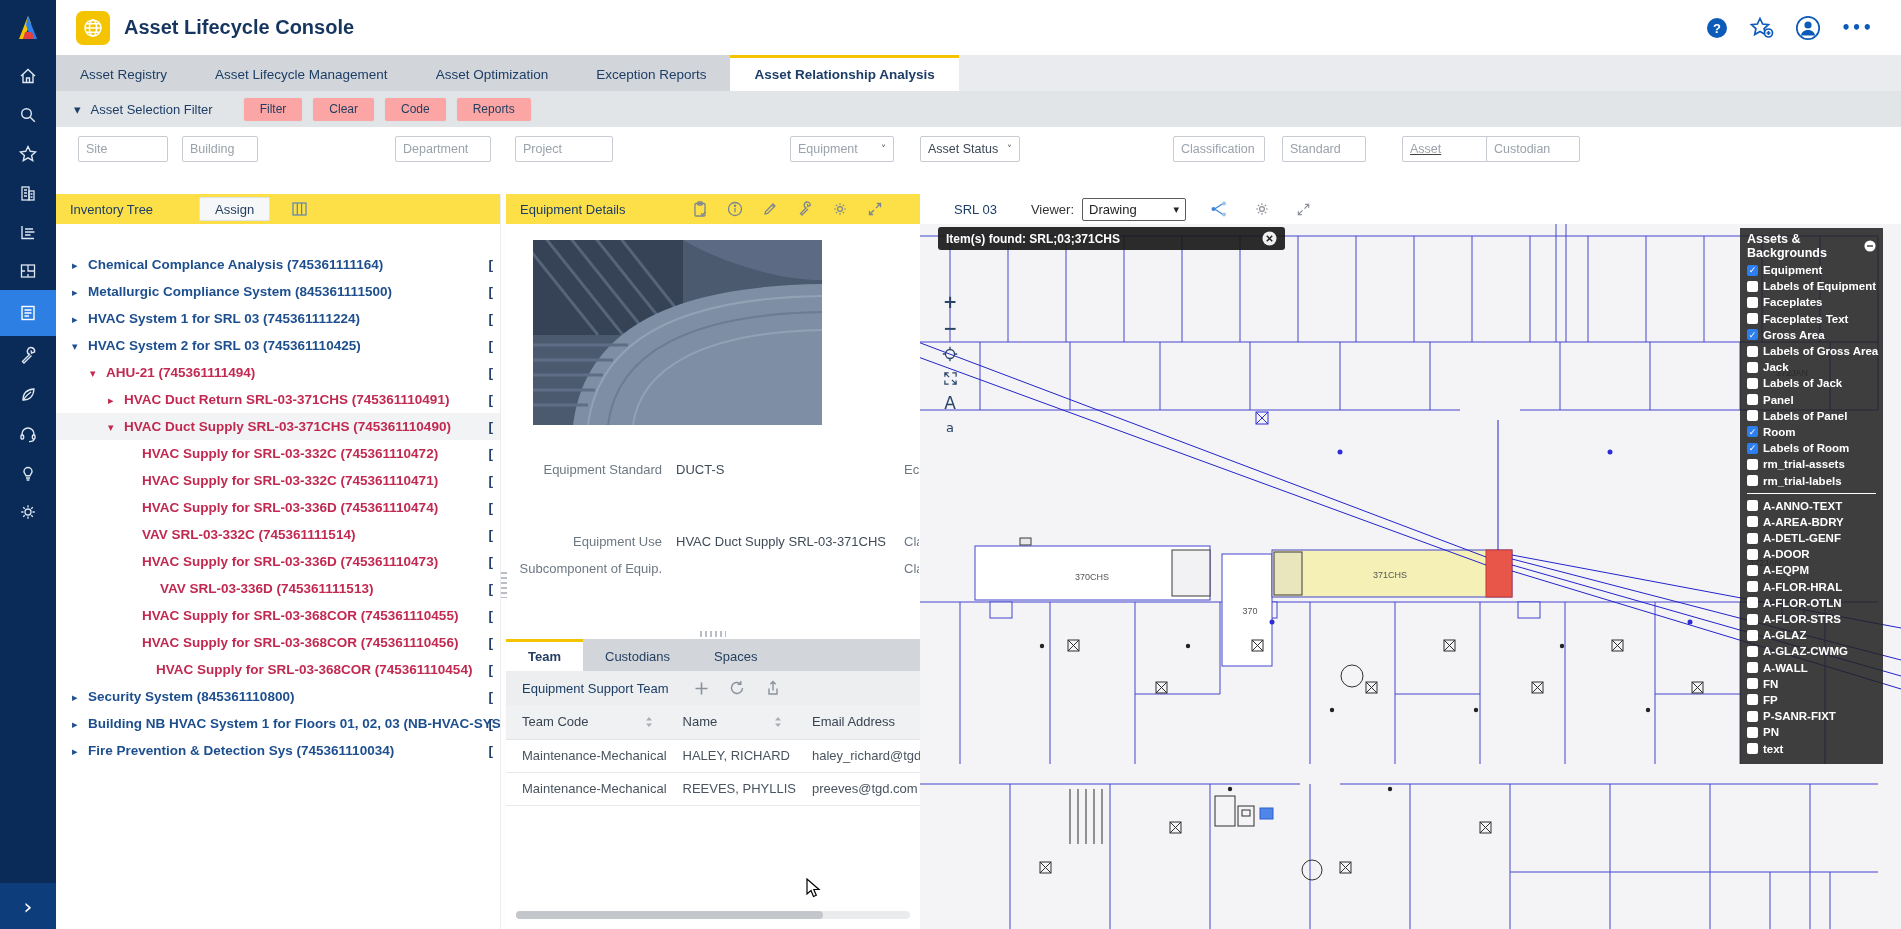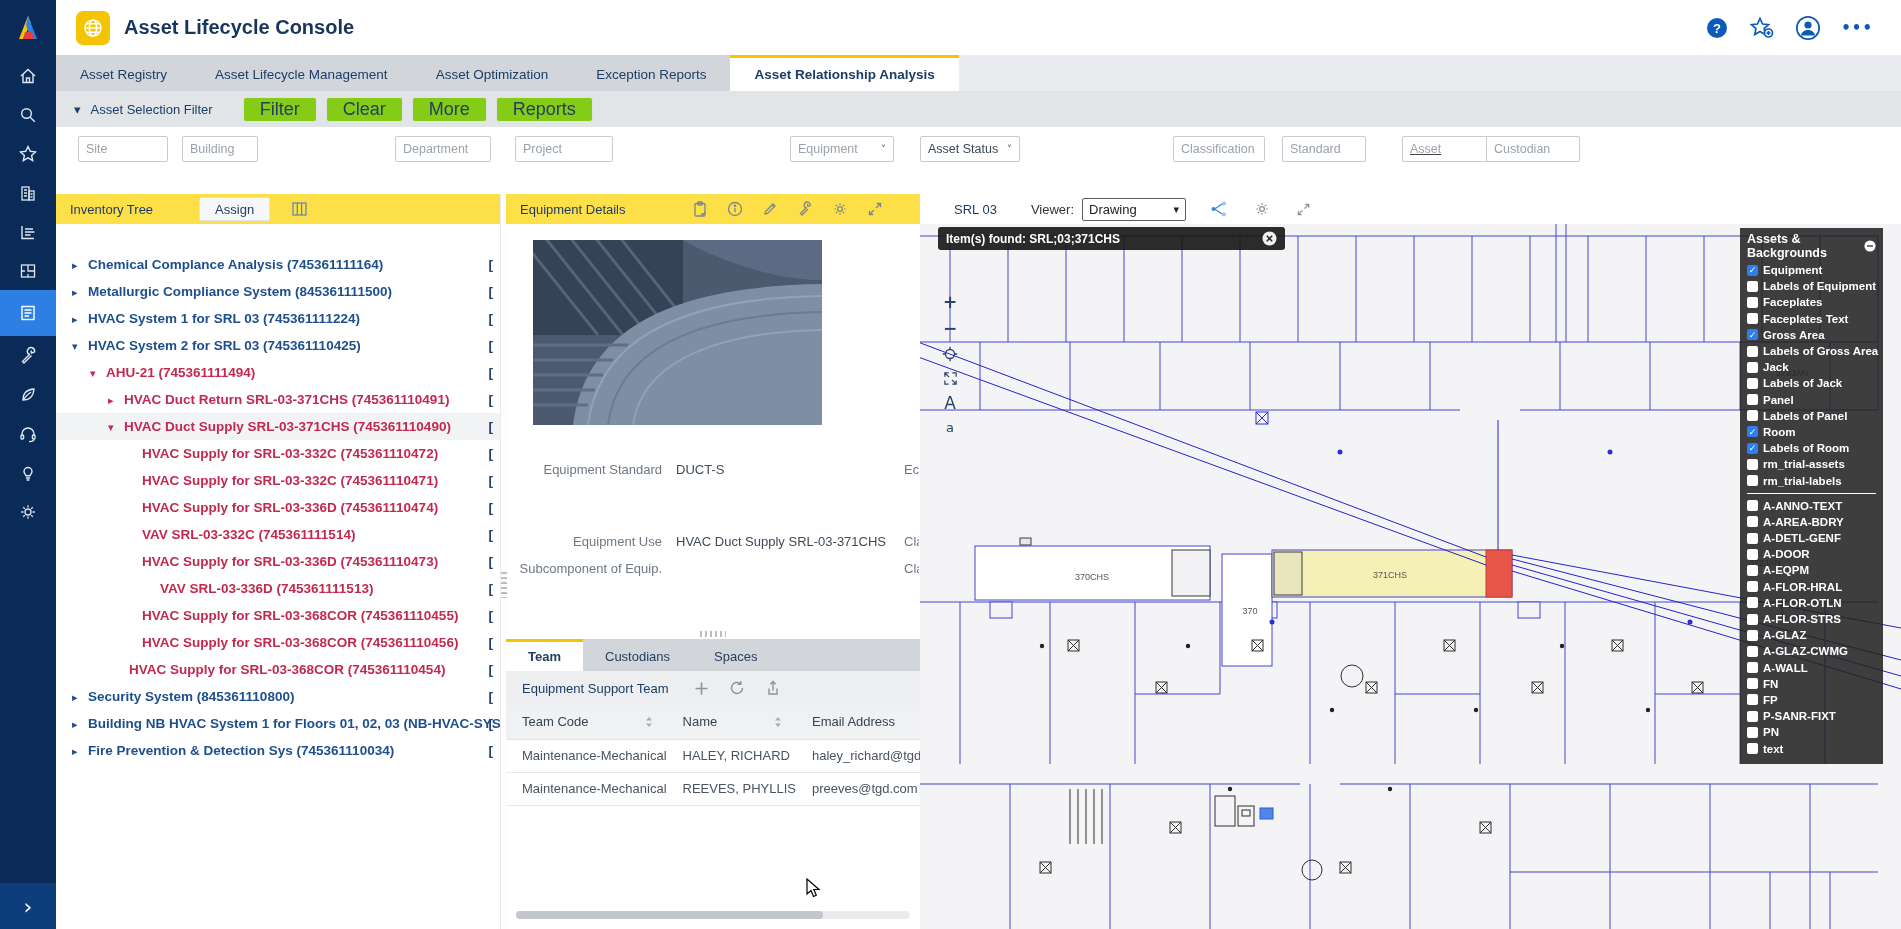"Filter" .fbtn { background: #84cc16 -> #fca5a5; font-size: 18px -> 12px }
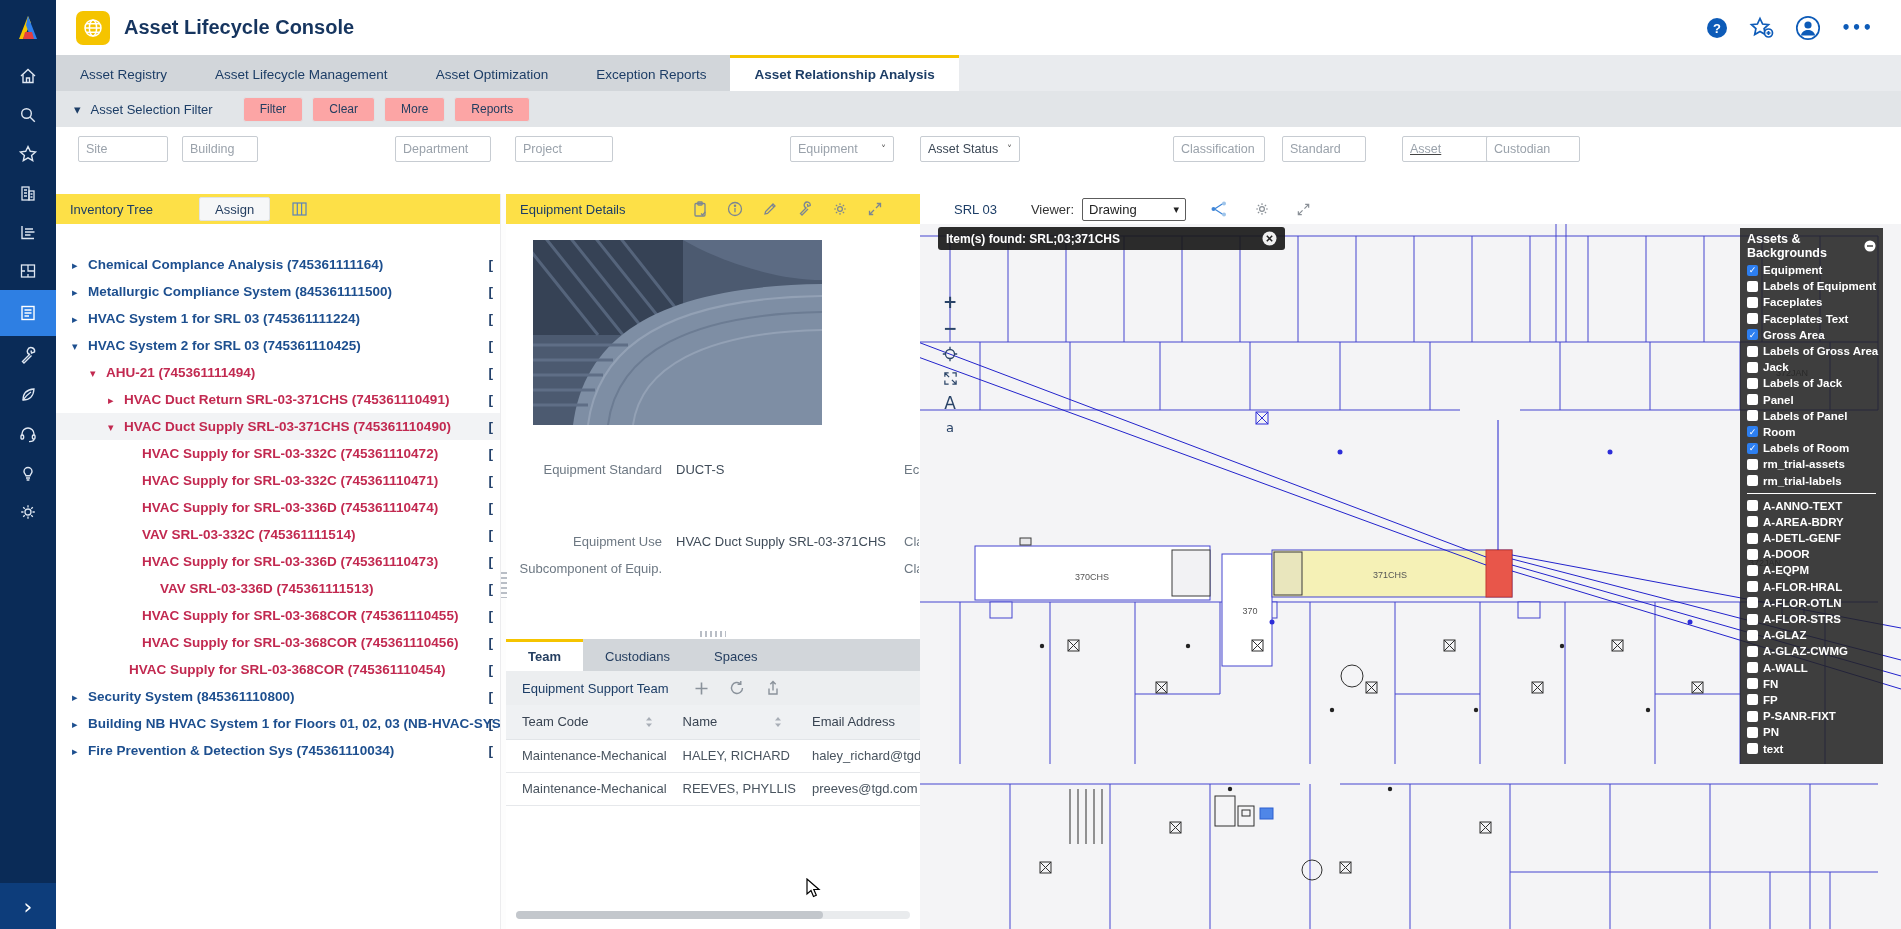"More" div.fbtn { text: More -> Code }
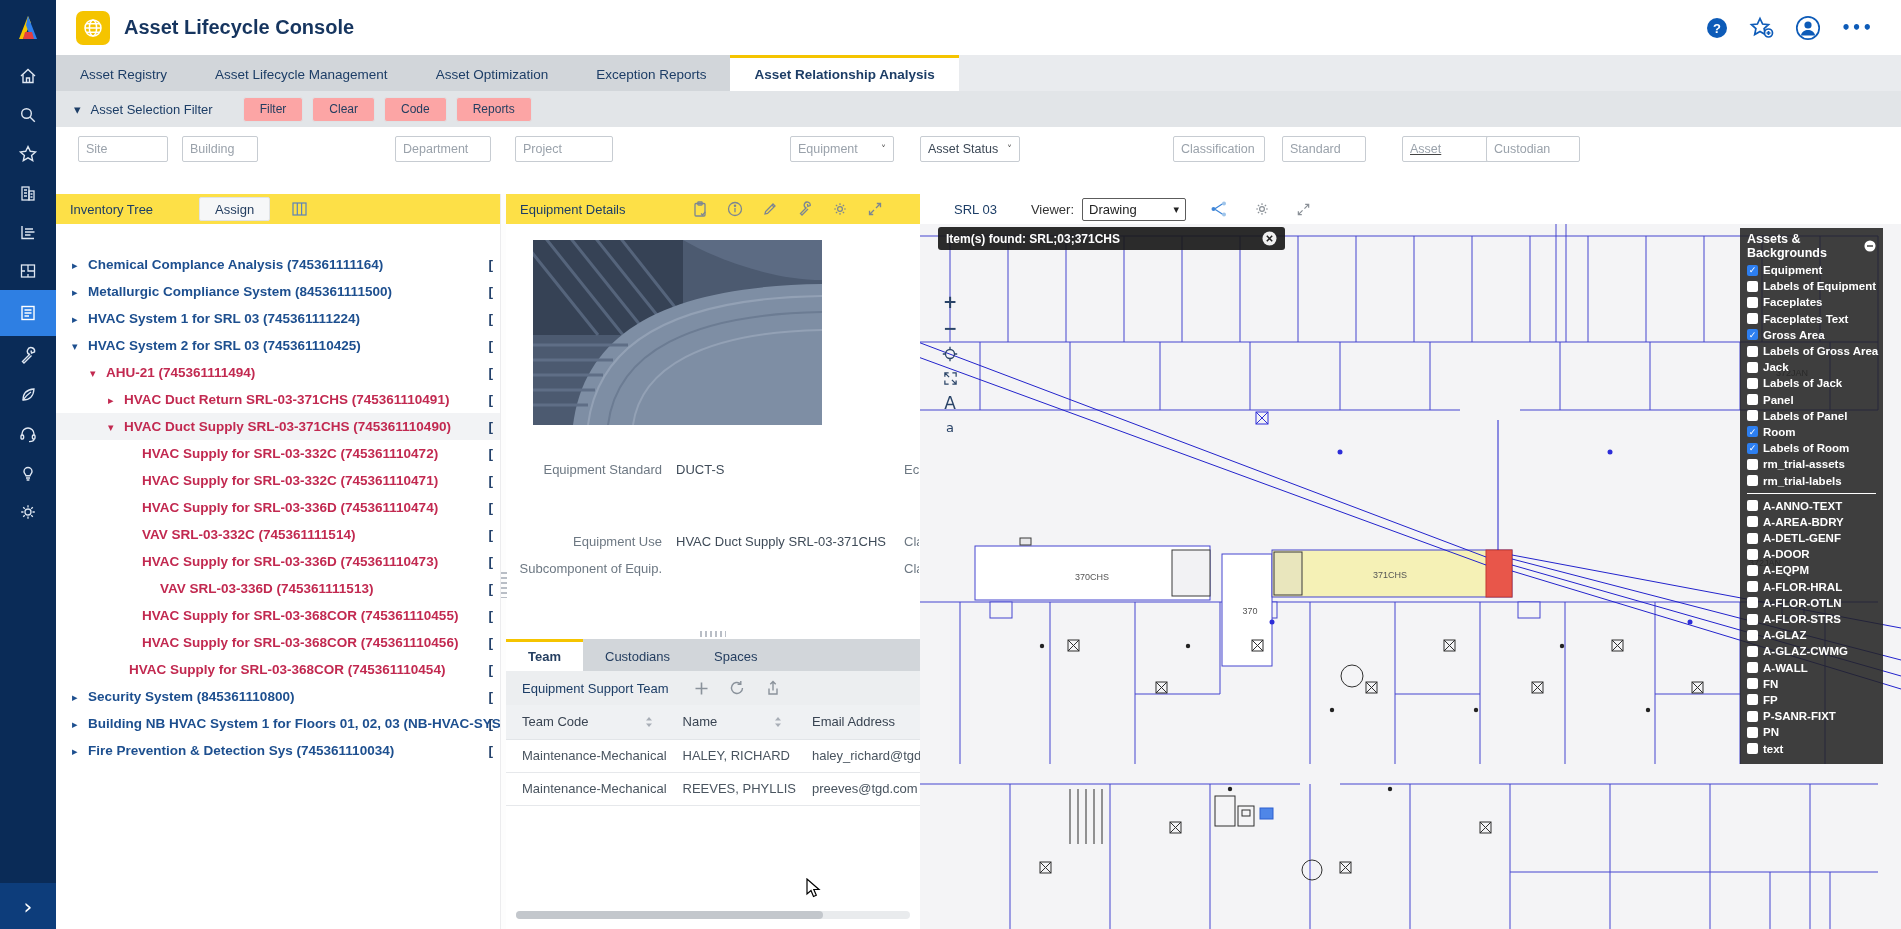"HVAC Supply for SRL-03-368COR (745361110454)" div.tree-row { padding-left: 57px -> 84px }
